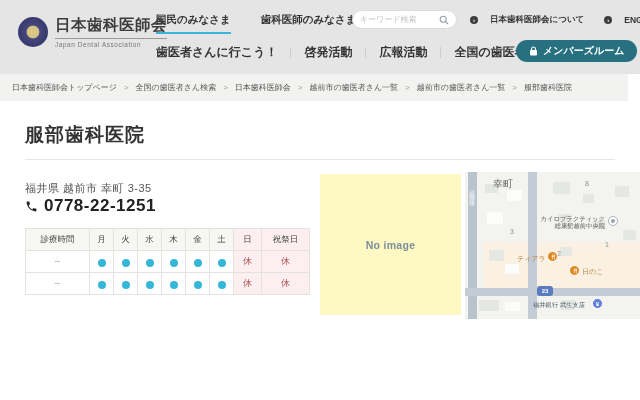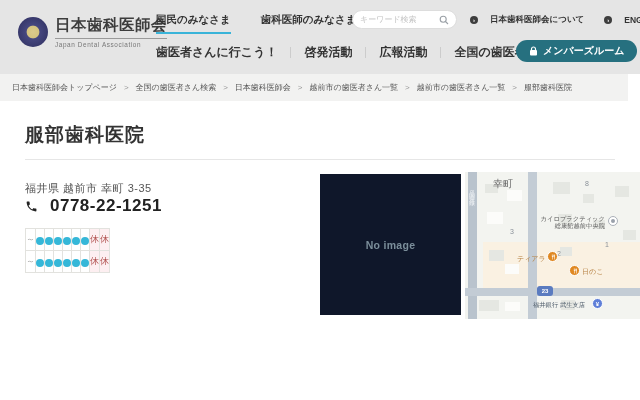"0778-22-1251" .phone-row { gap: 12px -> 6px }
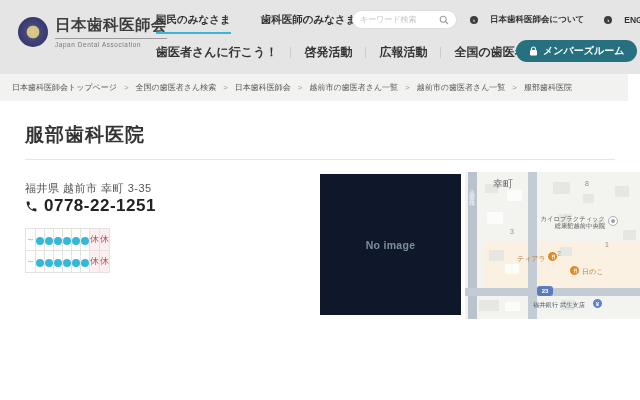"診療時間" tr { html: none -> <tr> <th>診療時間</th> <th>月</th> <th>火</th> <th>水</th> <th>木</th> <th>金</th> <th>土</th> <th>日</th> <th>祝祭日</th> </tr> }
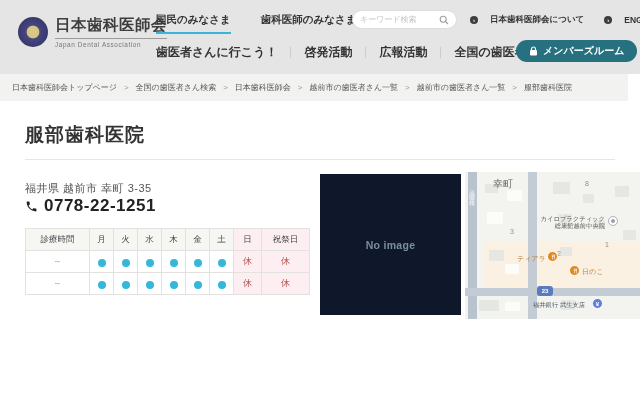"No image" .no-image { background: #0f172a -> #fef9c3 }
